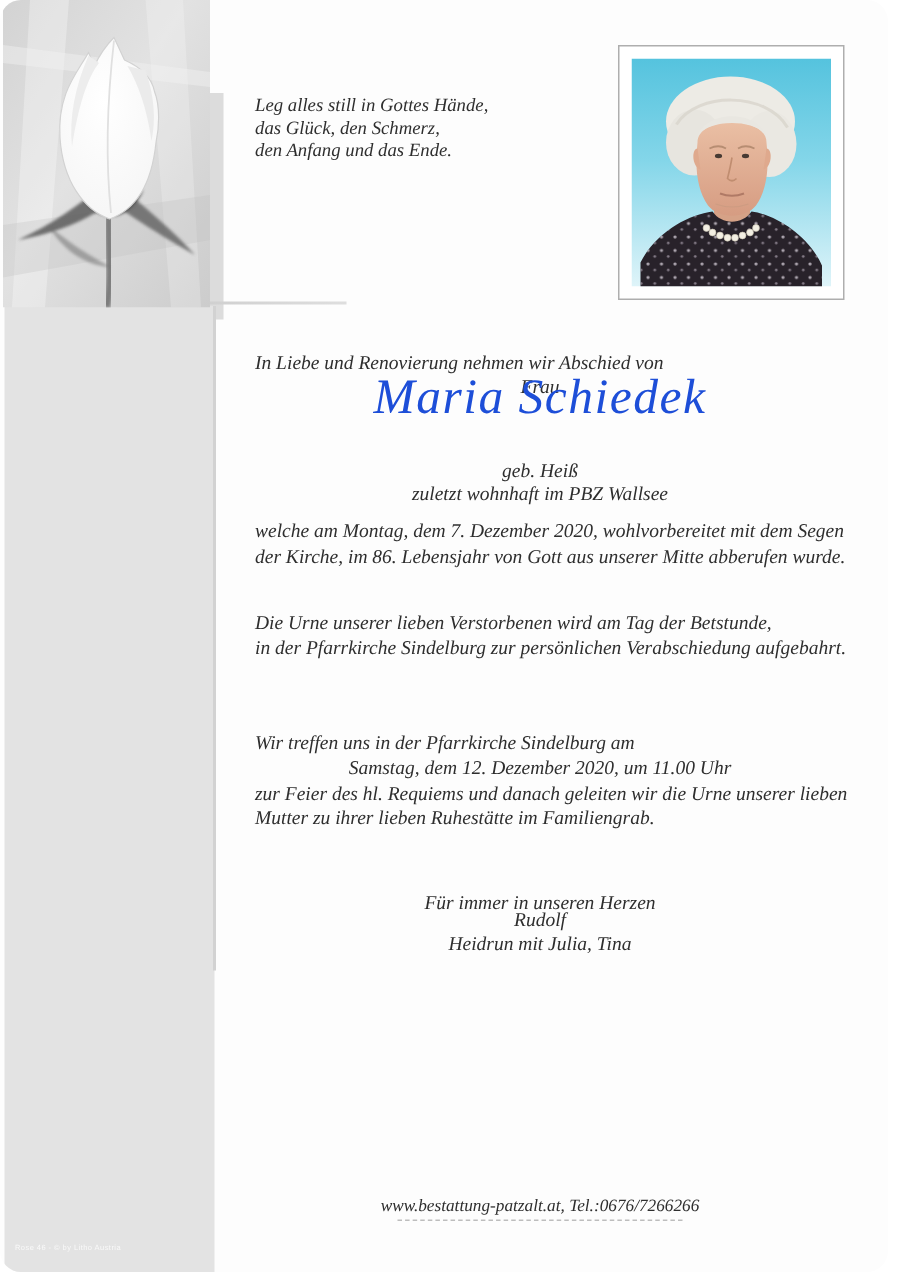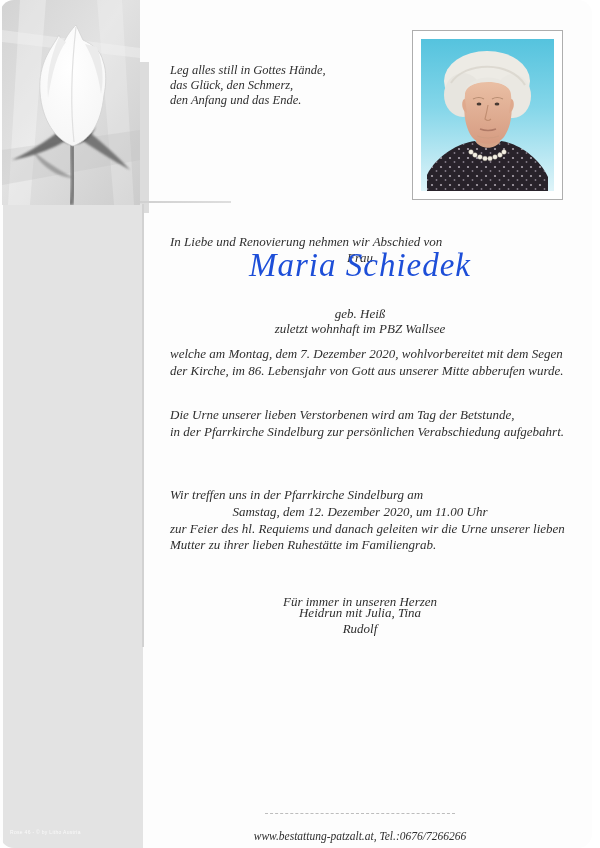"Heidrun mit Julia, Tina" div { order: before "Rudolf" -> after "Rudolf" }
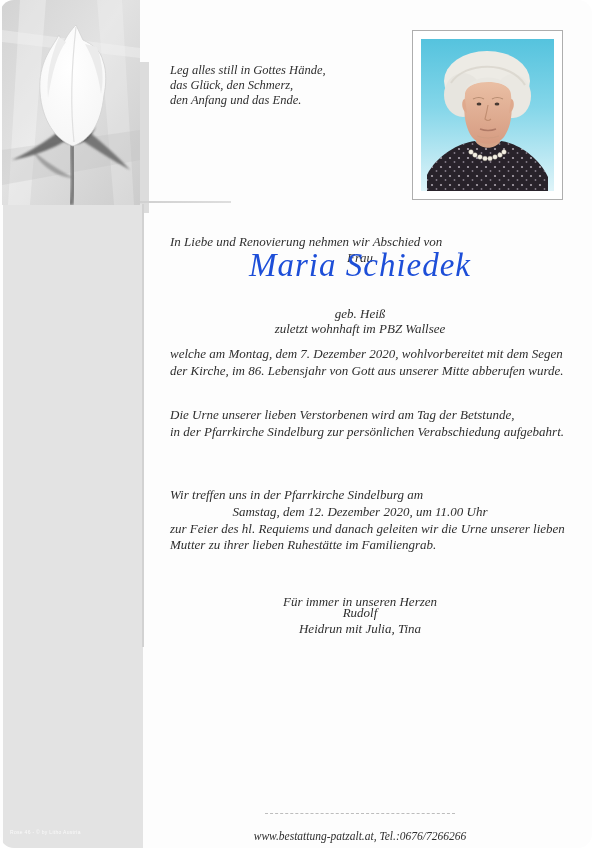"www.bestattung-patzalt.at," .footer-contact { top: 828px -> 796px }
